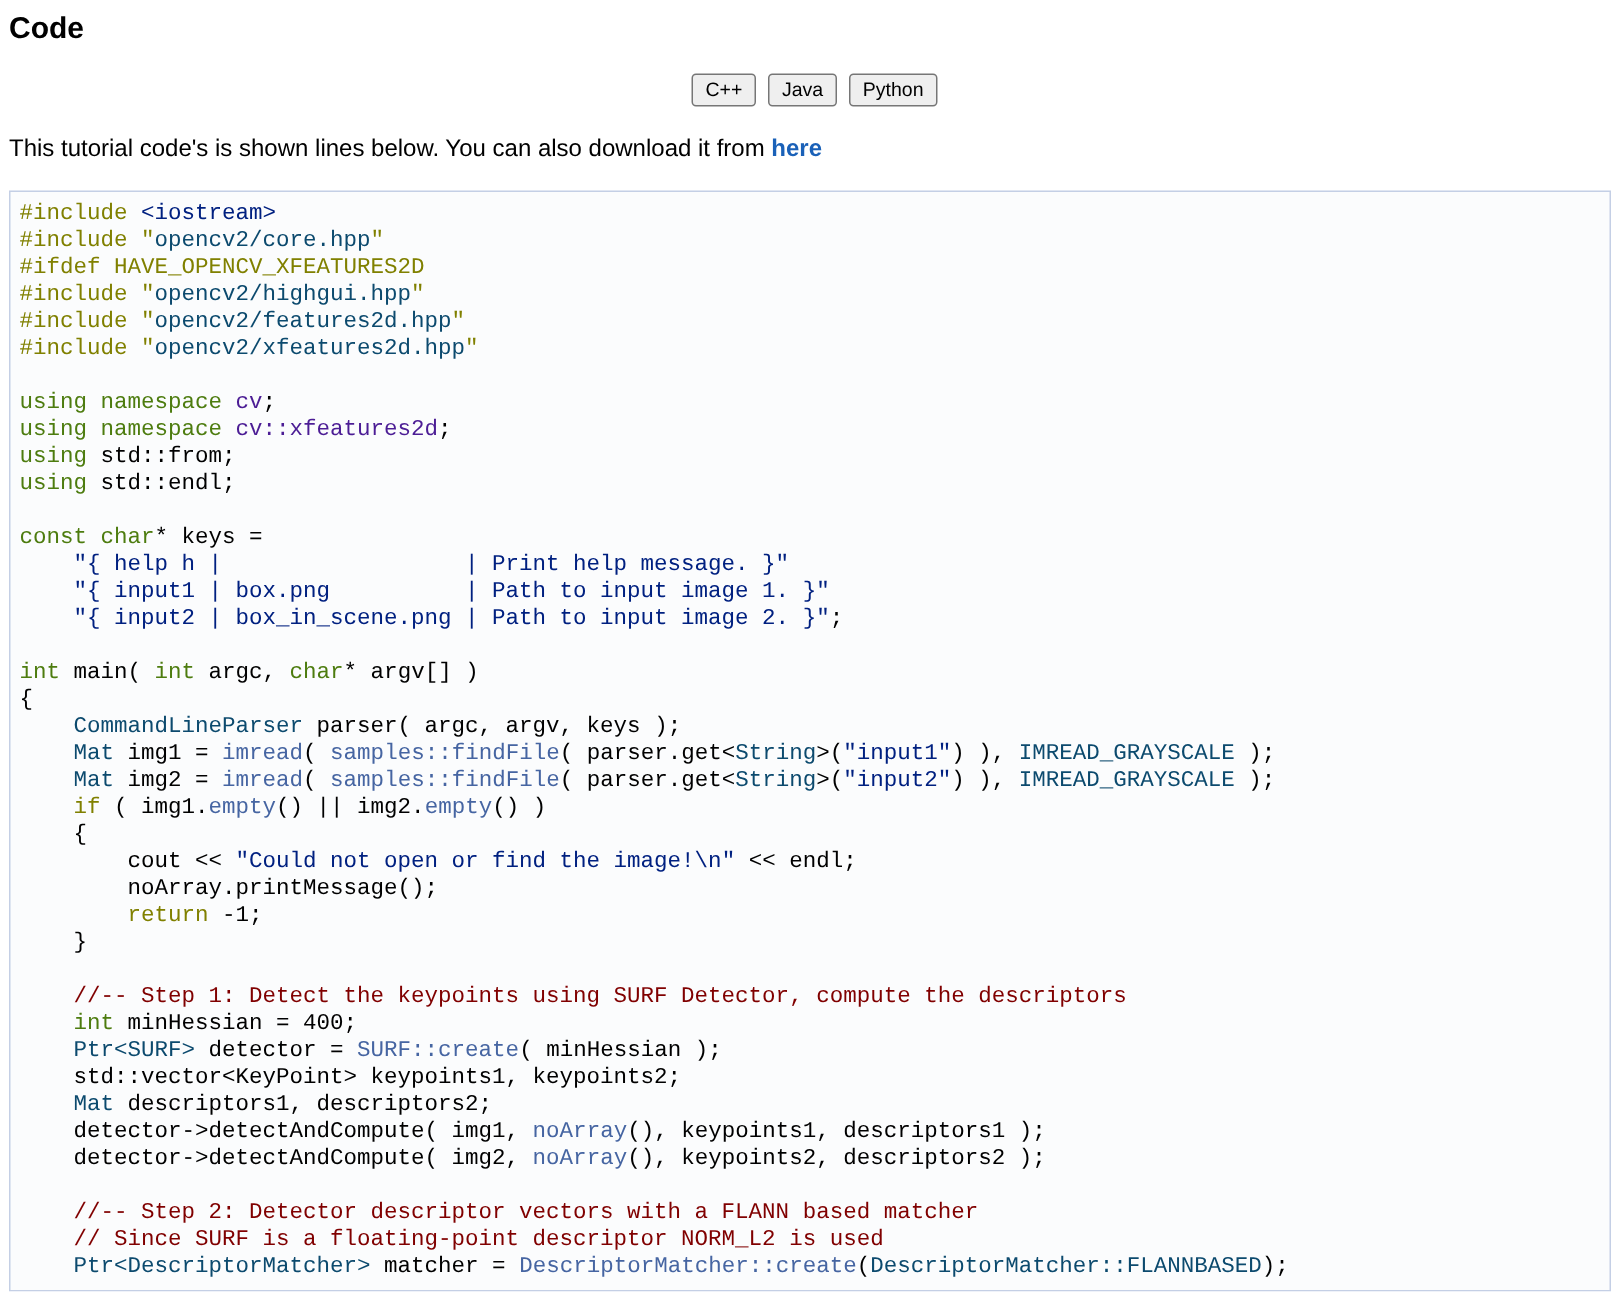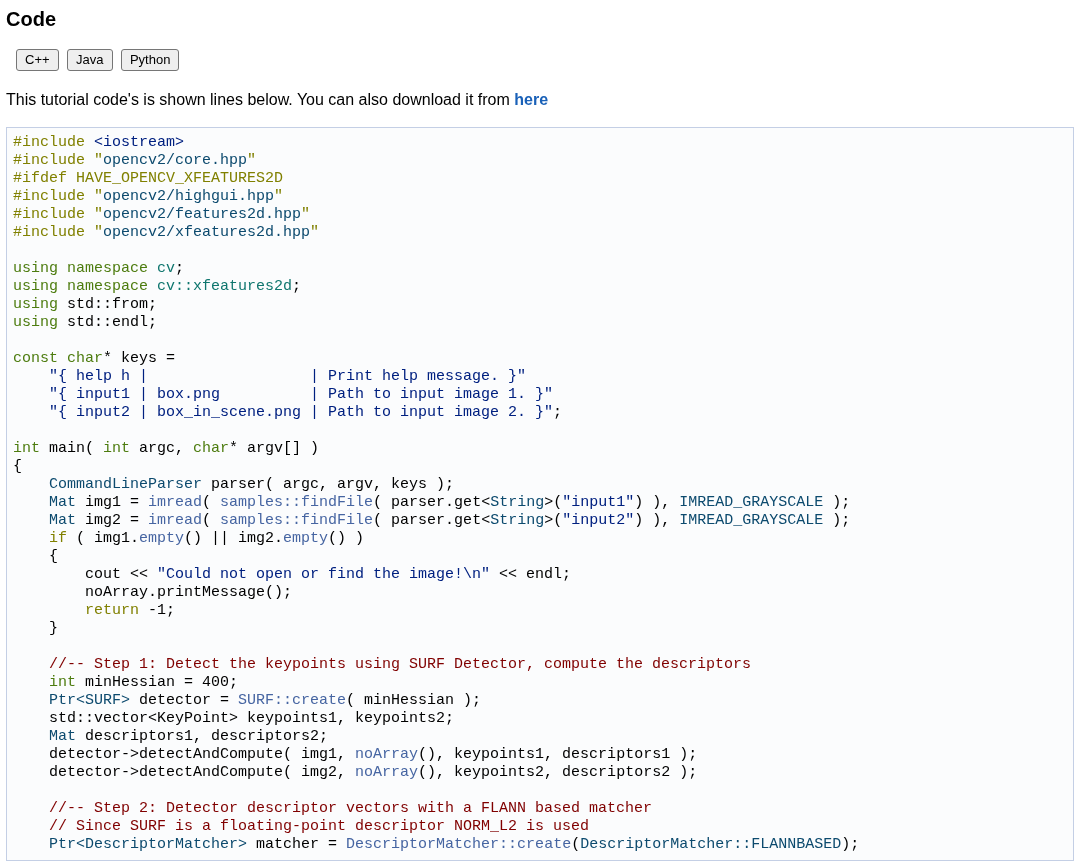"C++ Java Python" .tabs { text-align: none -> center }
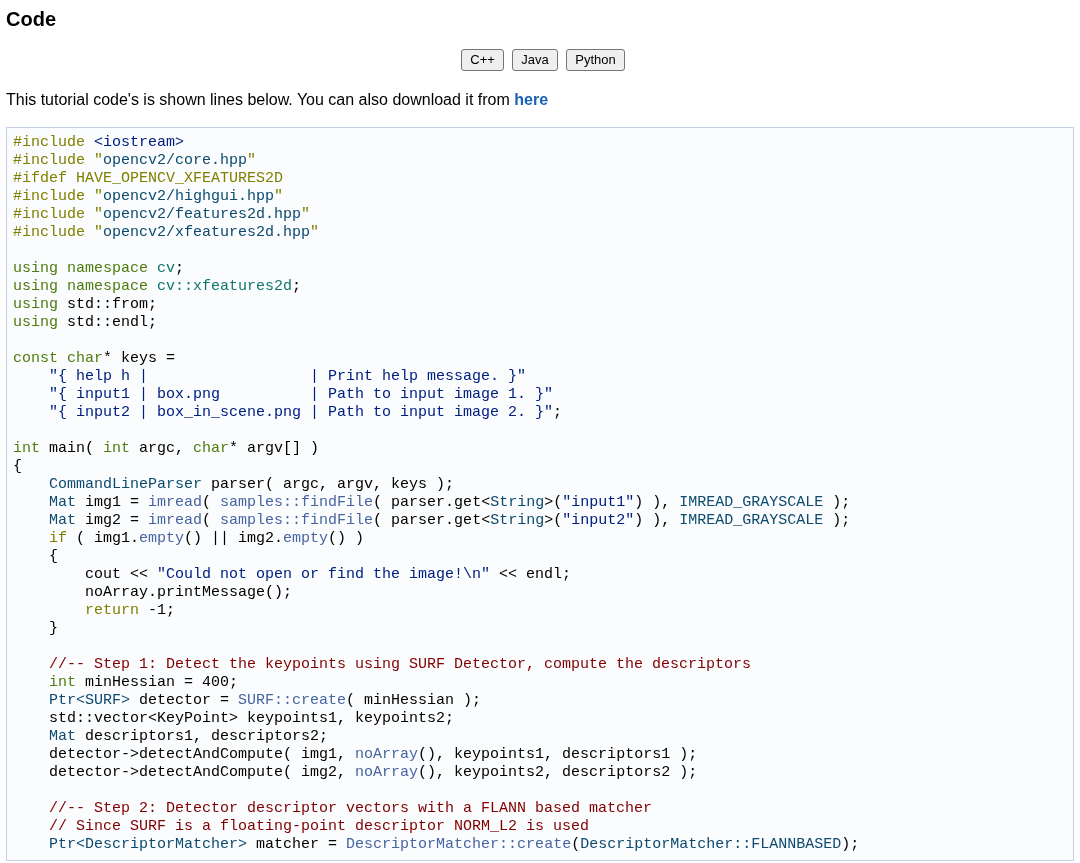"cv" .ns { color: #0f766e -> #4c1d95 }
